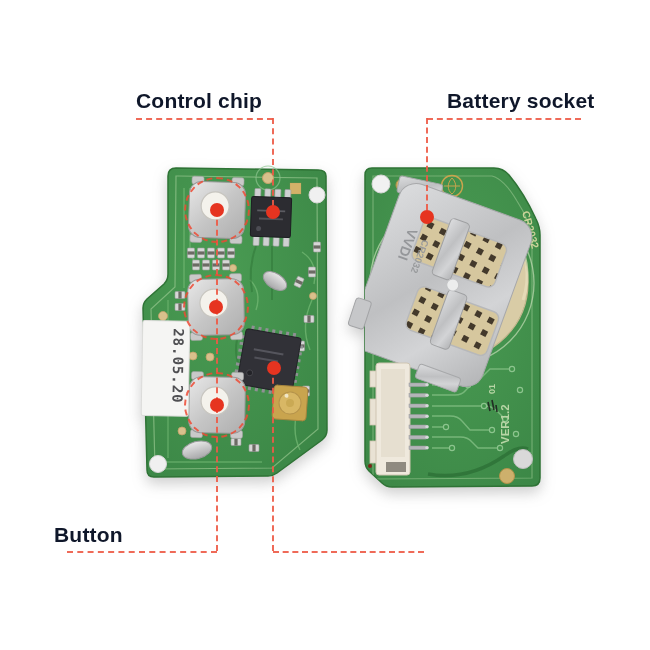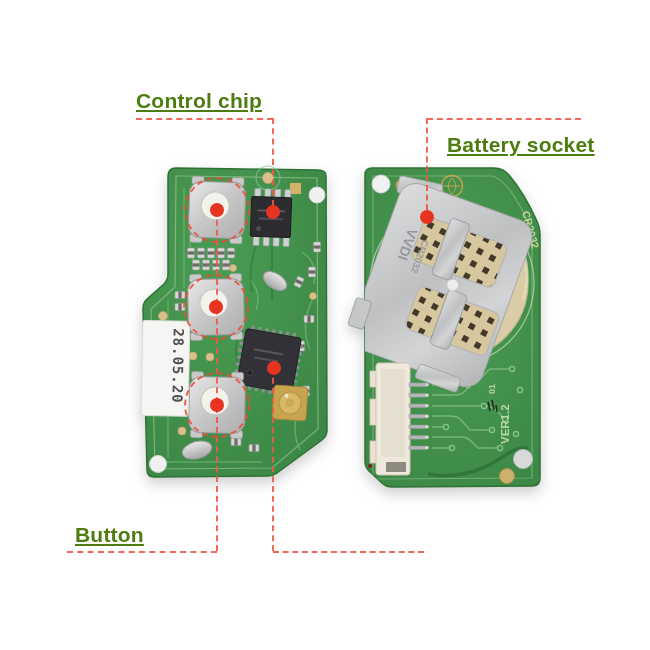"Control chip" .callout { color: #4d7c0f -> #0f172a; text-decoration: underline -> none }
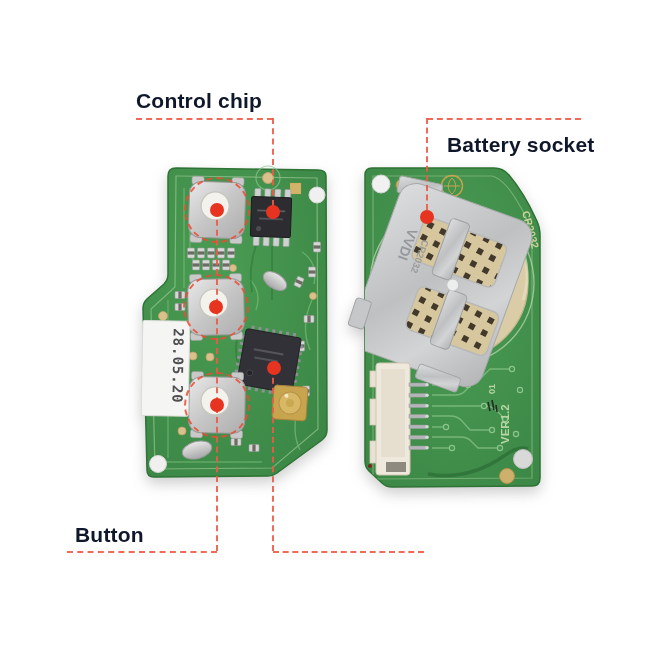"Battery socket" div.callout { margin-top: 44px -> none }
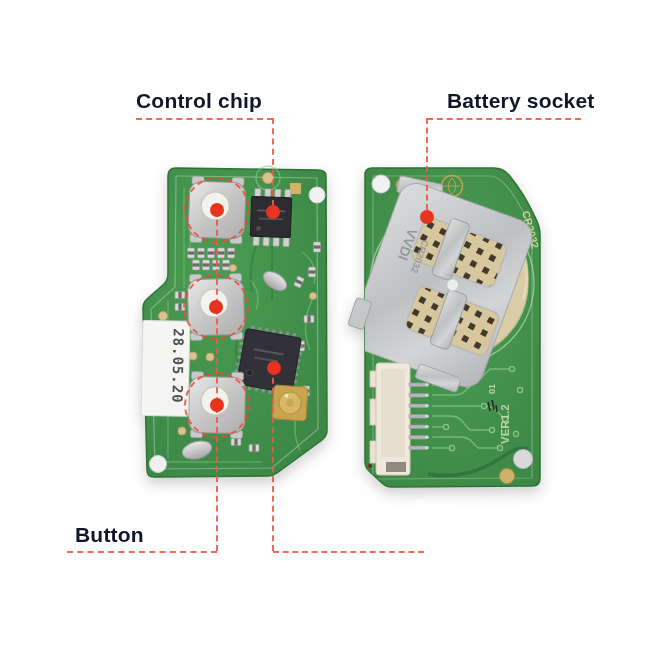"Button" div.callout { left: 75px -> 54px }
